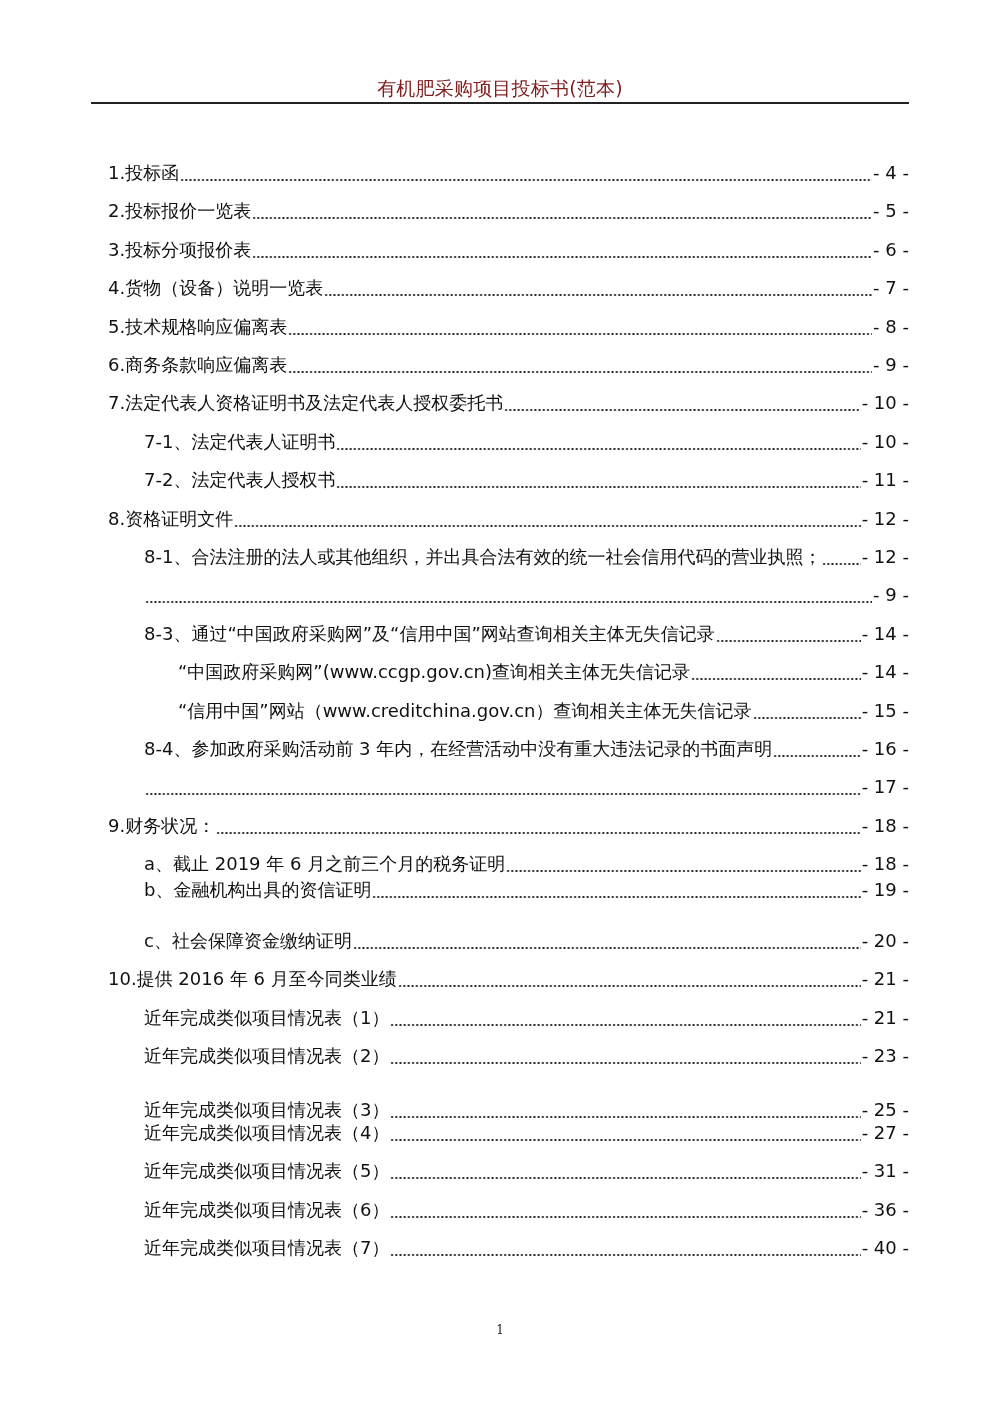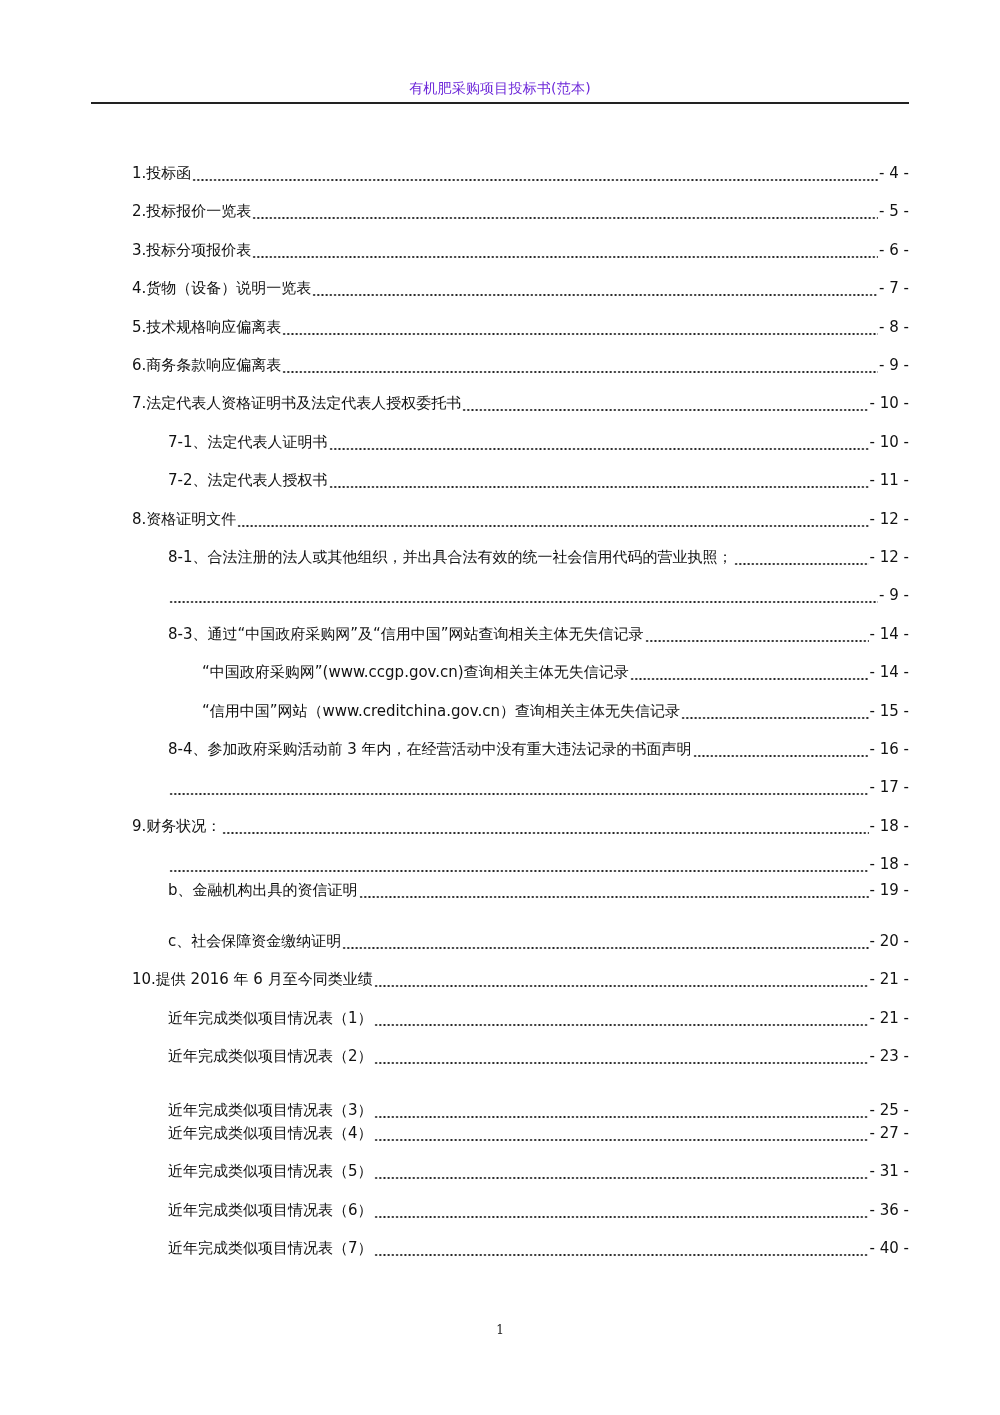"有机肥采购项目投标书(范本)" .page-header-title { color: #6d28d9 -> #7f1d1d; font-size: 14px -> 19px }
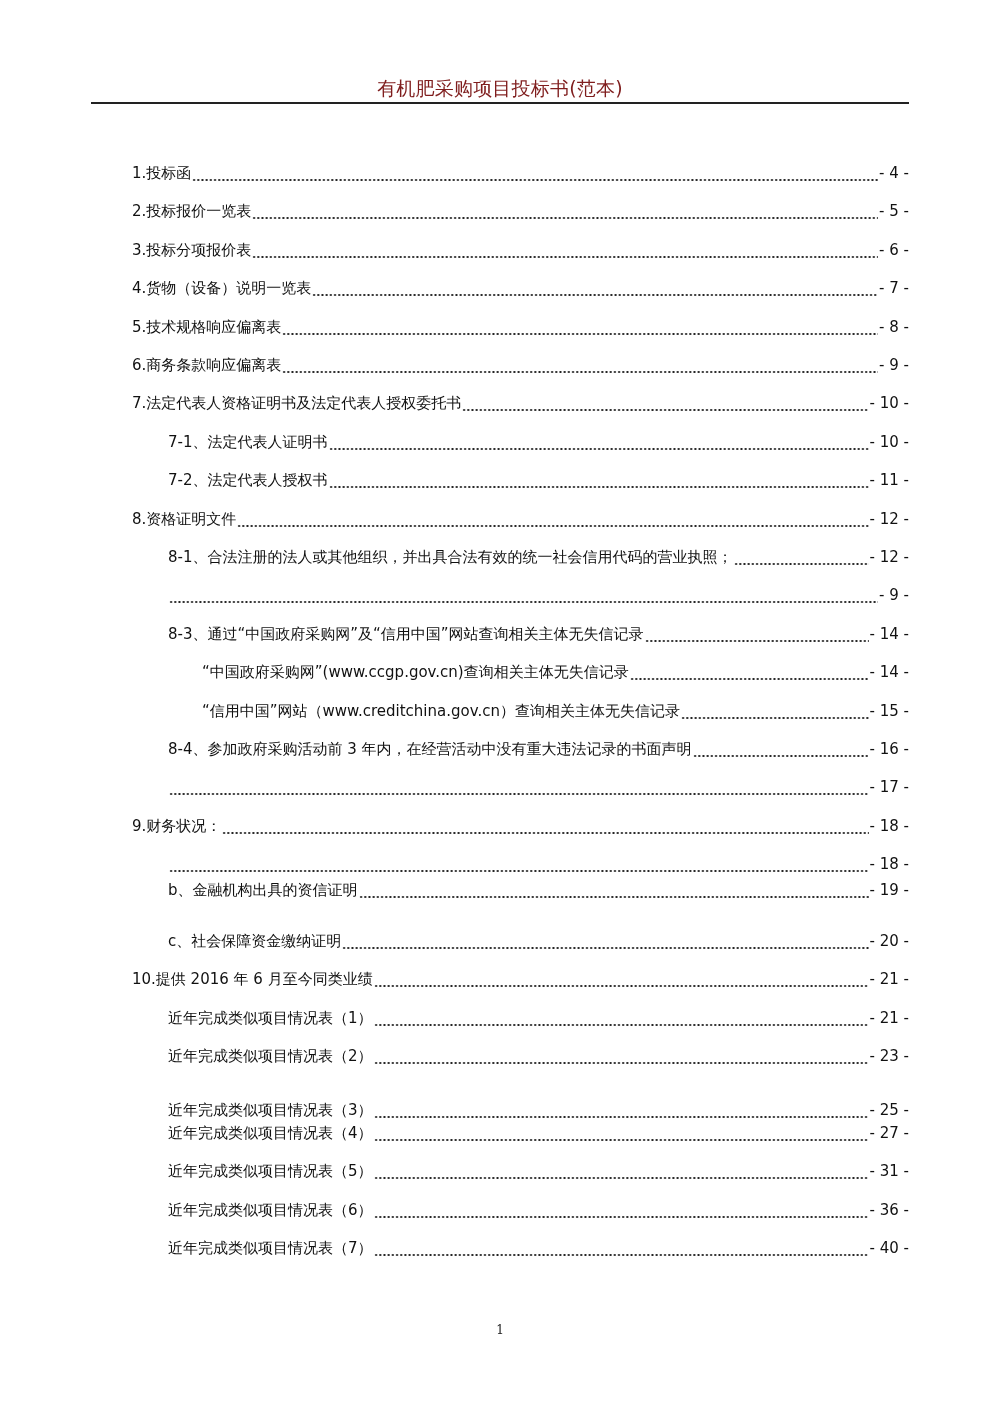"1.投标函" .toc-row { font-size: 15px -> 18px; margin-left: 24px -> none }
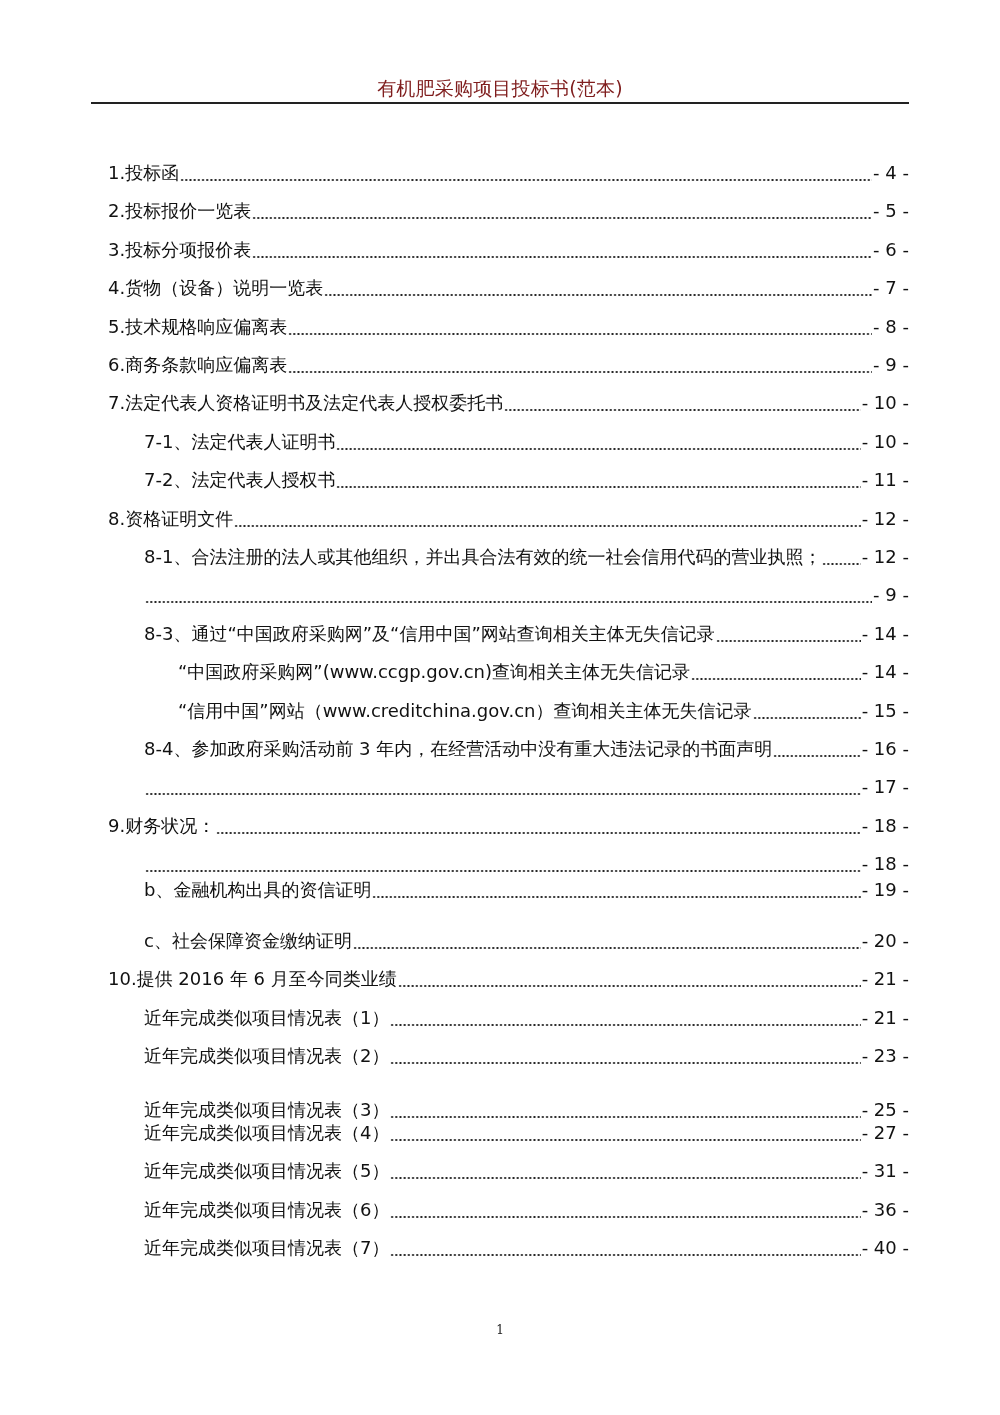"a、截止 2019 年 6 月之前三个月的税务证明" span.toc-label { html: none -> <span>a、截止 2019 年 6 月之前三个月的税务证明</span> }
